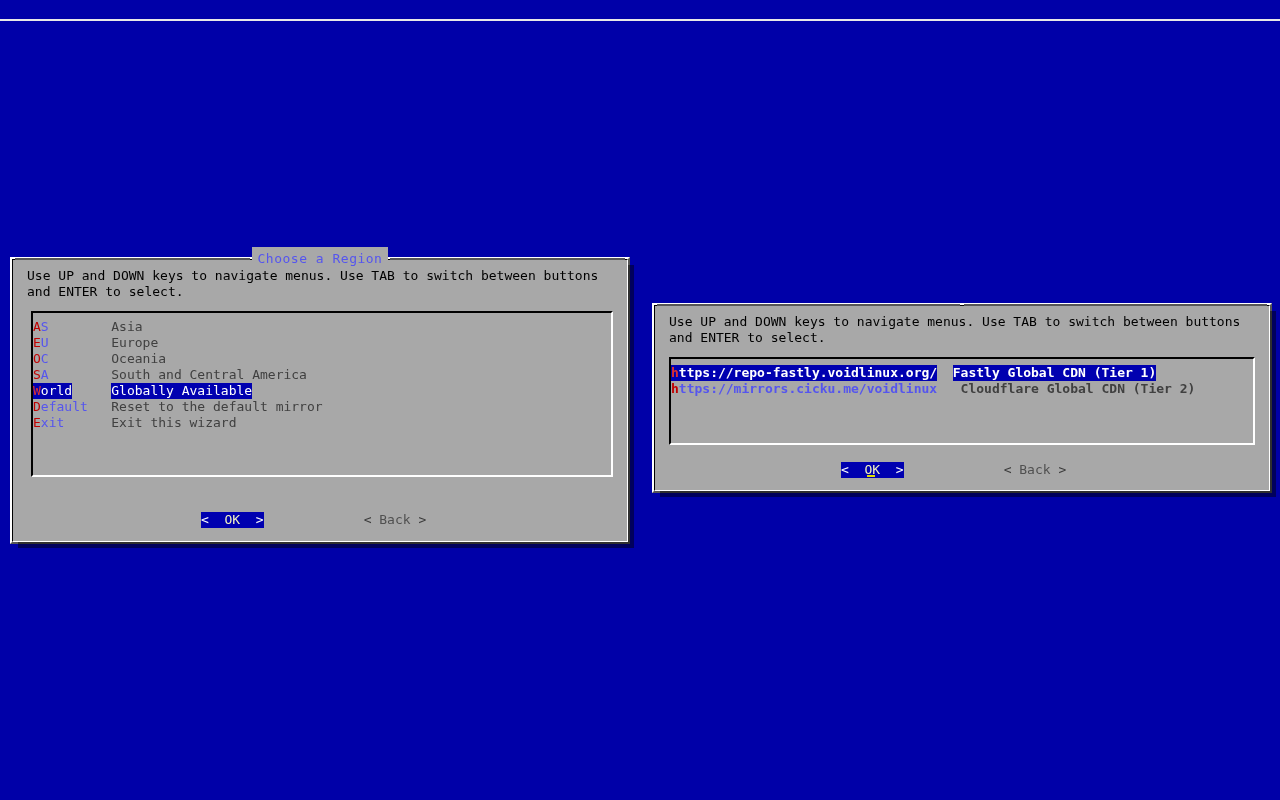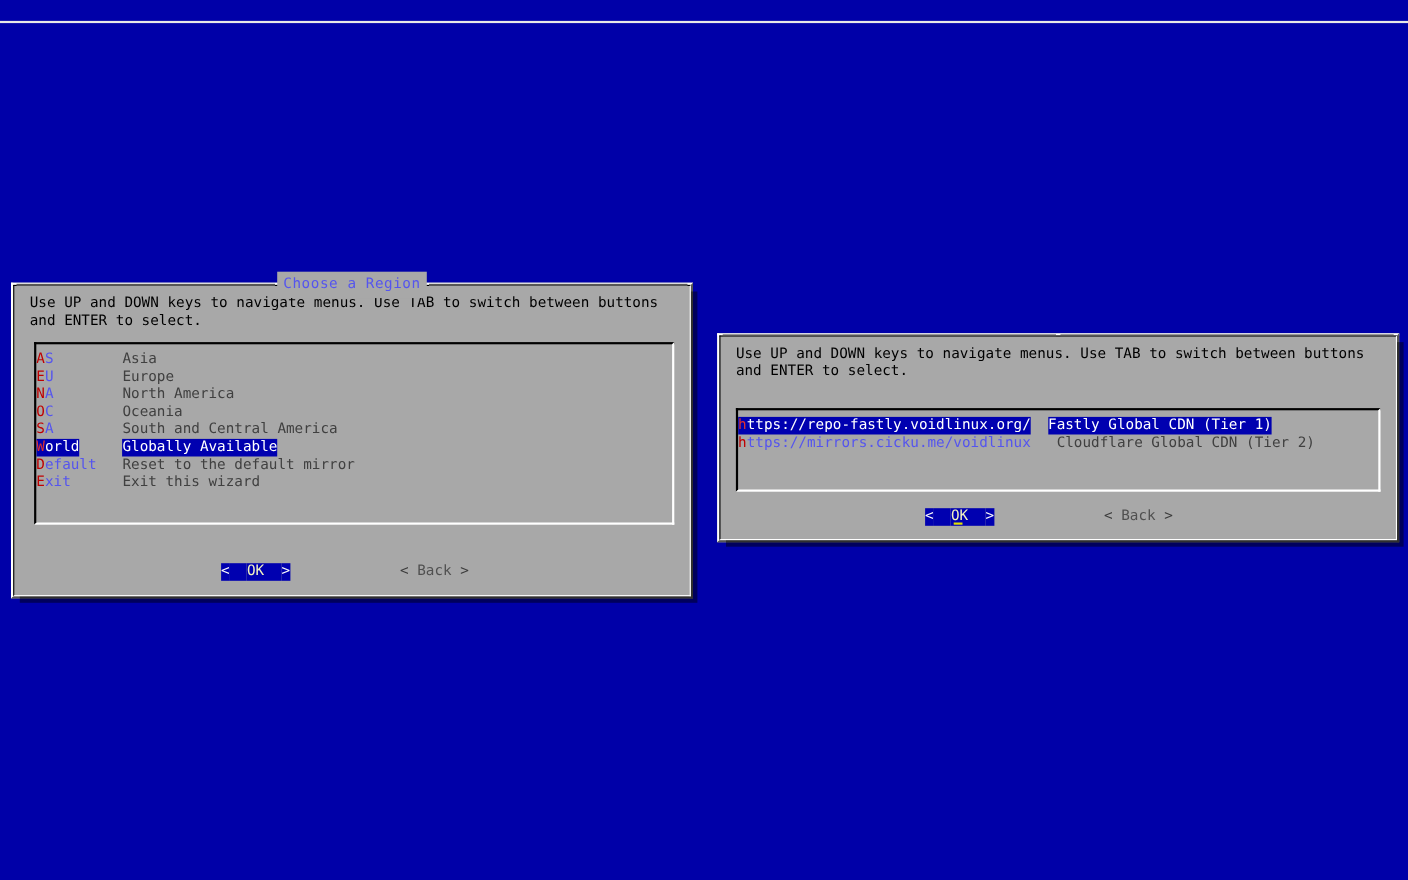"NA" div.row { html: <div> <span><span>N</span><span>A</span></span> <span> </span> <span>North America</span> </div> -> none }
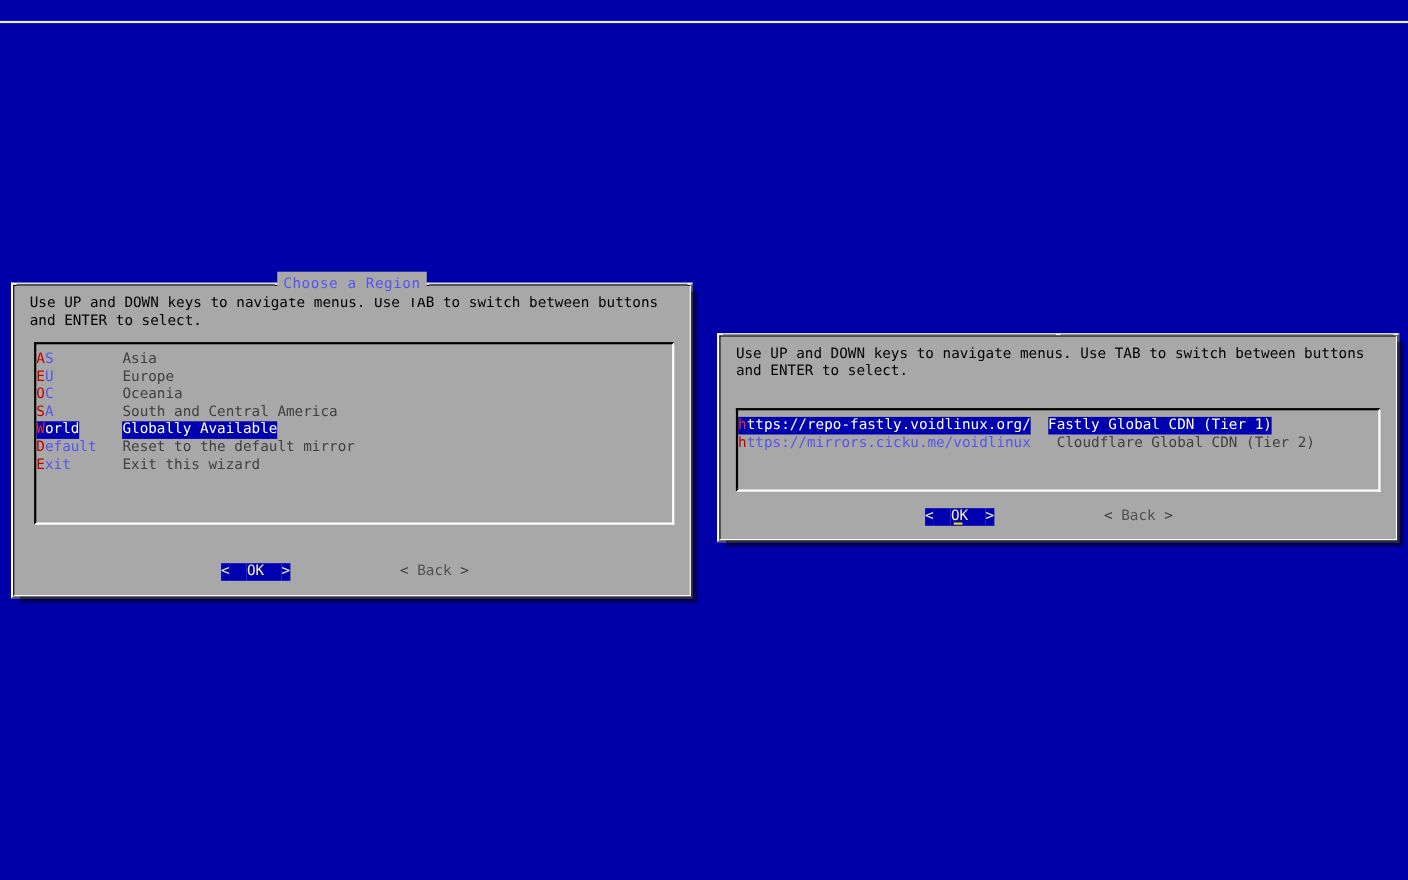"https://repo-fastly.voidlinux.org/" div.listbox { font-weight: none -> bold; height: 76px -> 88px; top: 65px -> 51px }
